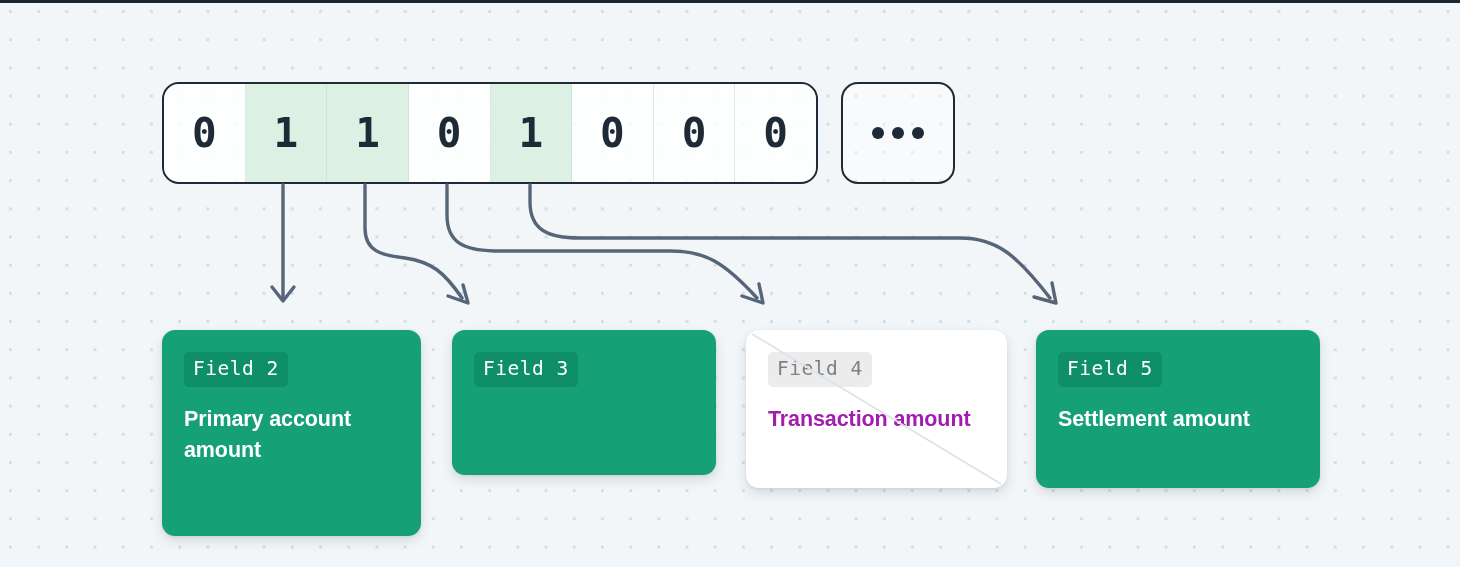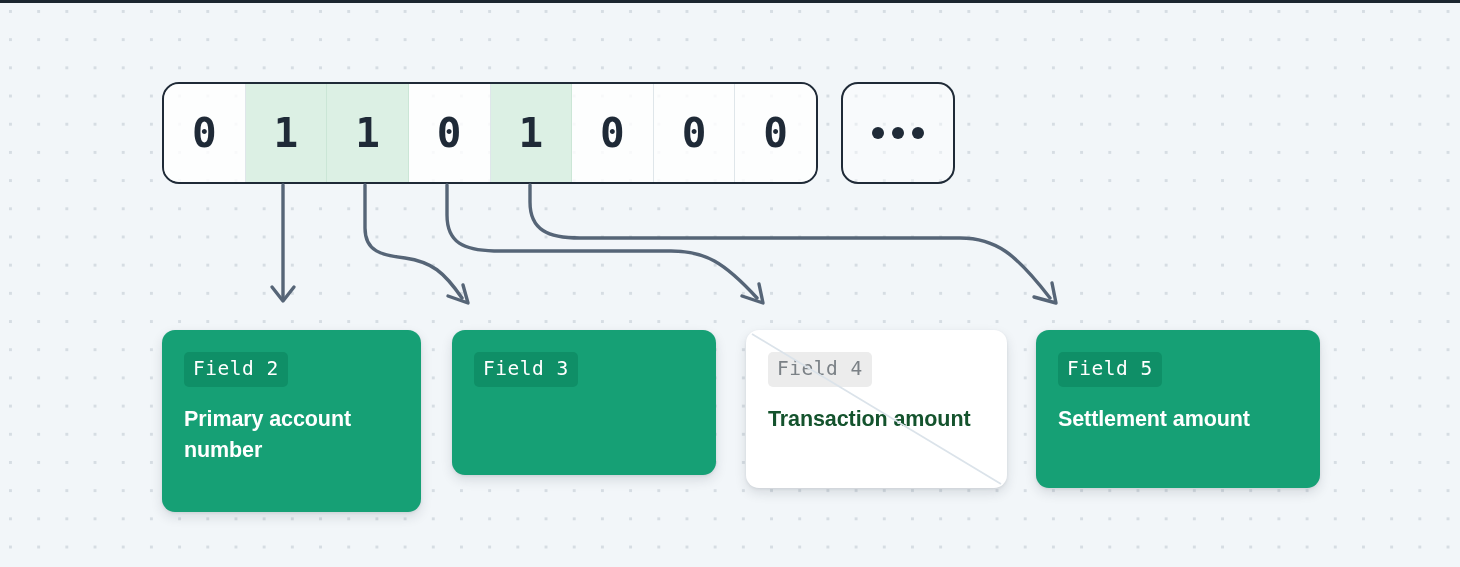"Field 2" #card-field2 { height: 182px -> 206px }
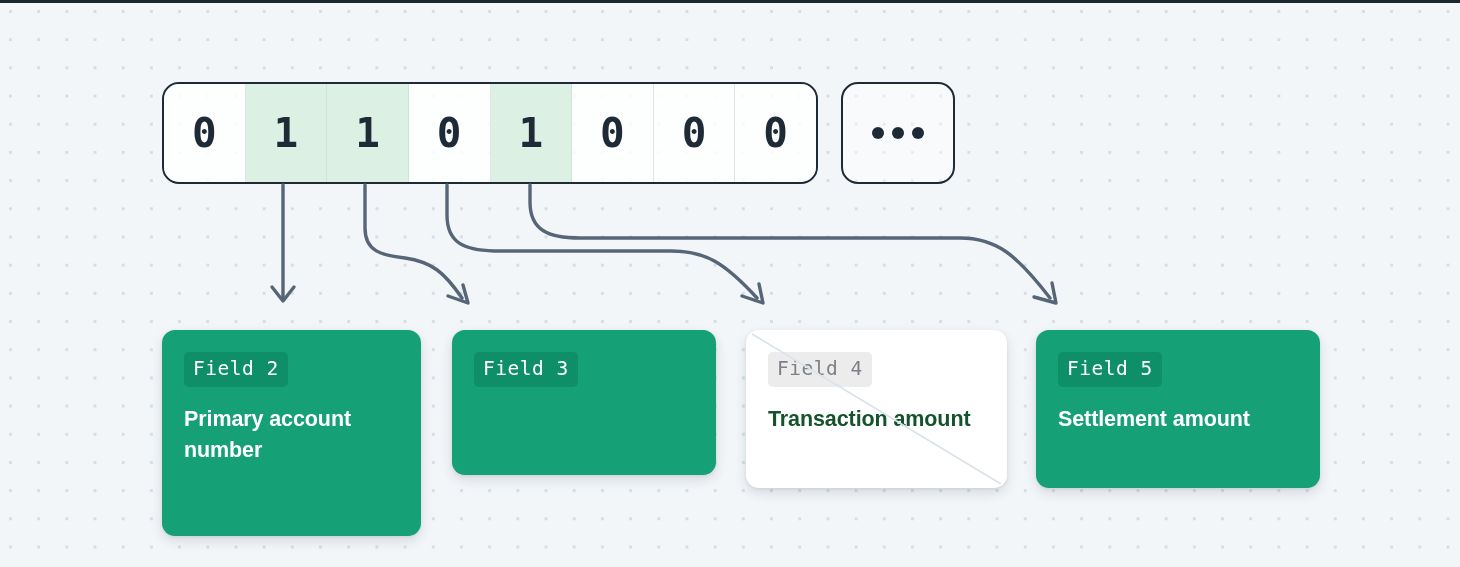"Primary account number" div.title { text: number -> amount }
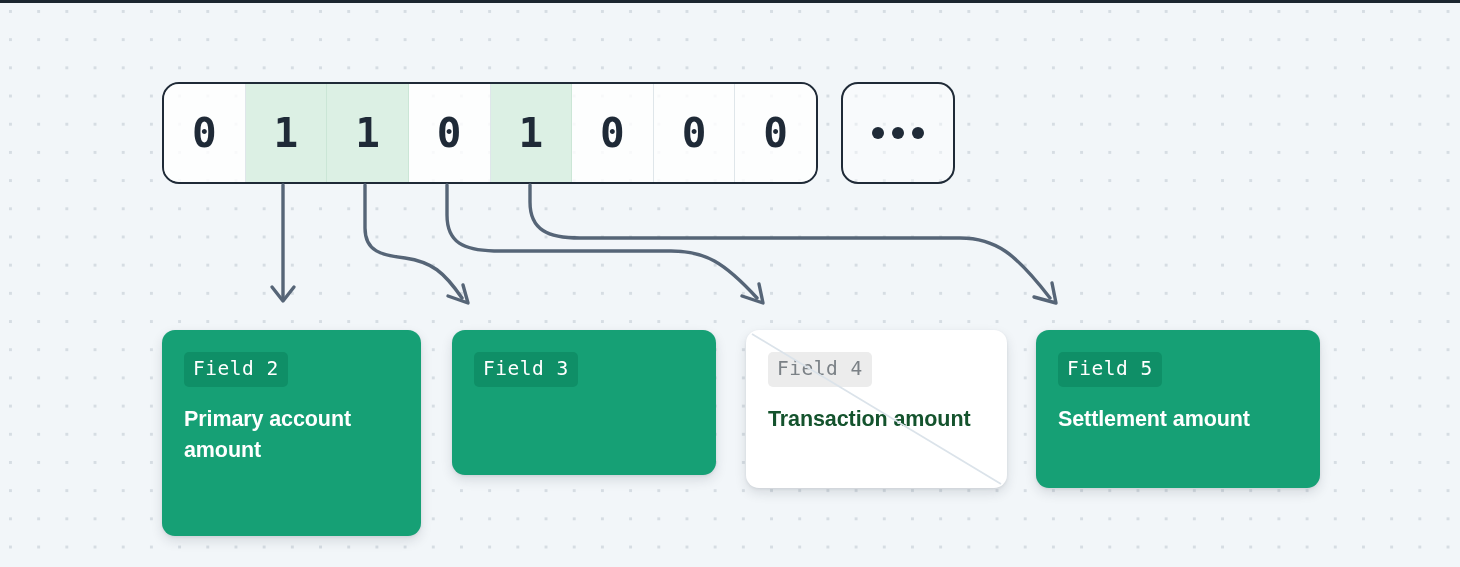"Transaction amount" .card.disabled .title { color: #14532d -> #a21caf }
